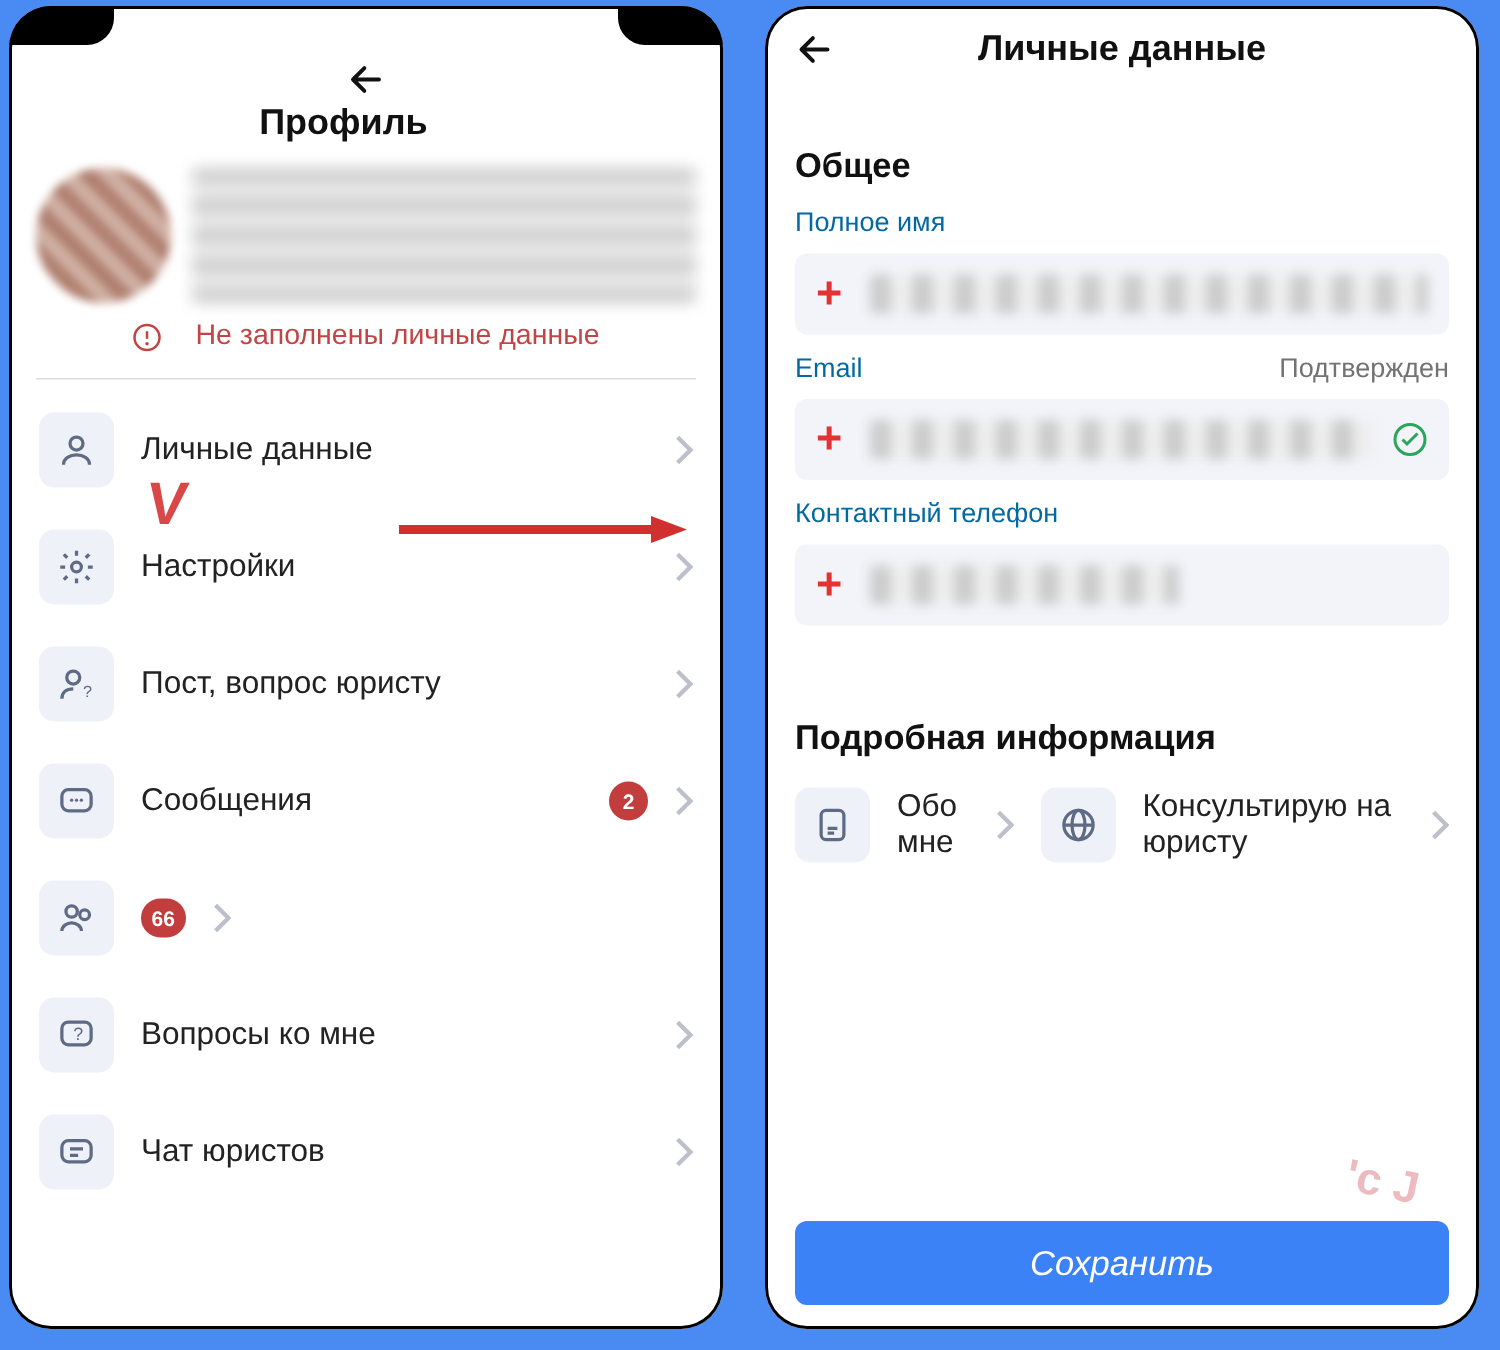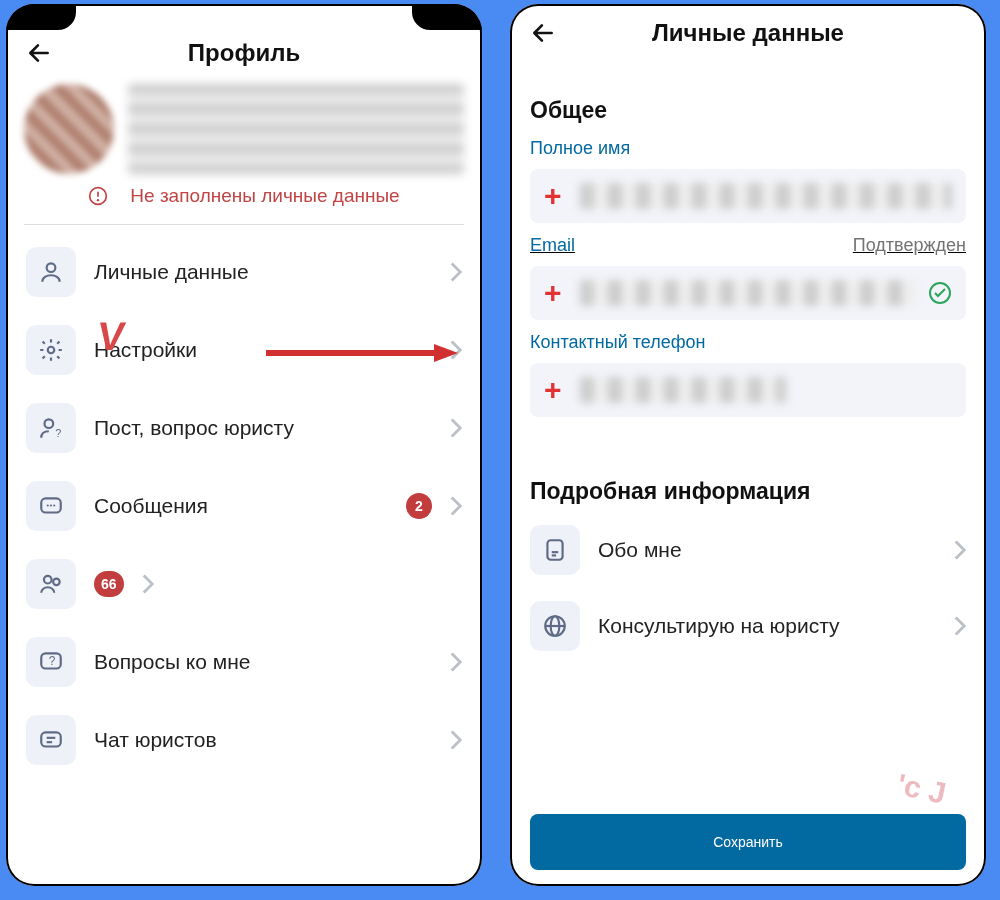"Профиль" .left .header { flex-direction: none -> column }
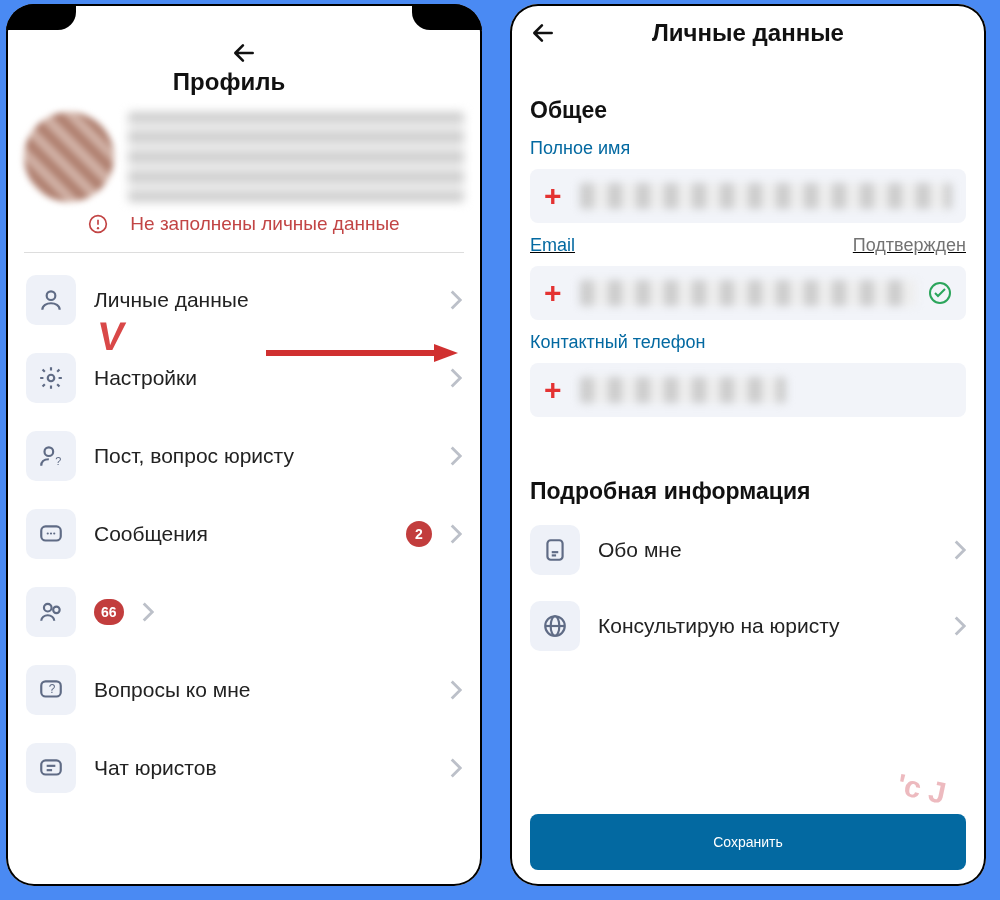"Не заполнены личные данные" .warn { align-items: flex-start -> center }
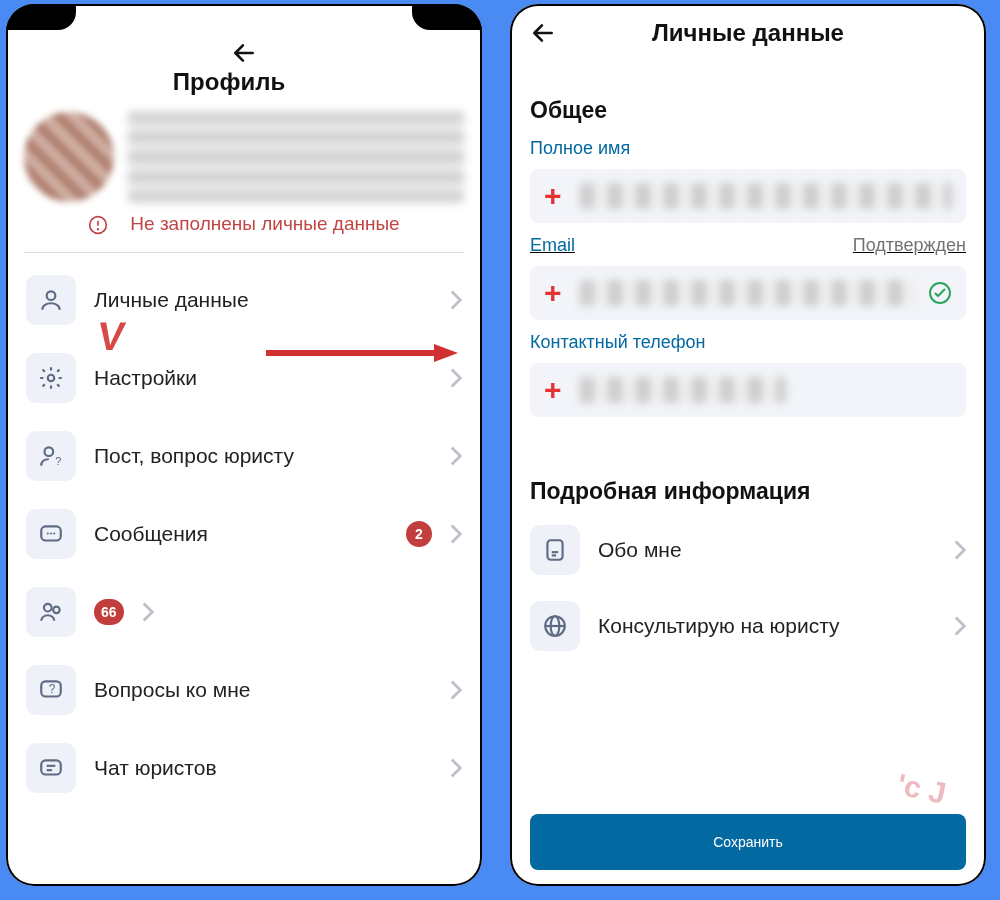"Email" .flabel-row { text-decoration: underline -> none }
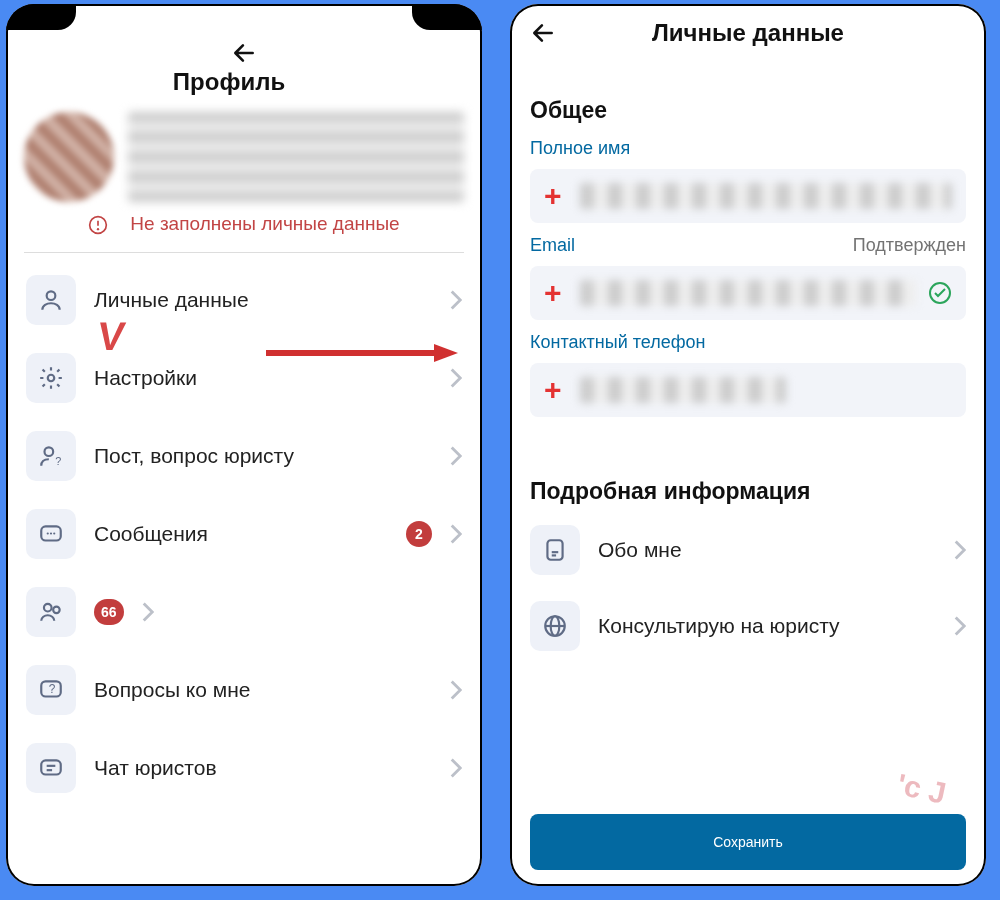"Обо мне" .detail-list { flex-direction: column -> row }
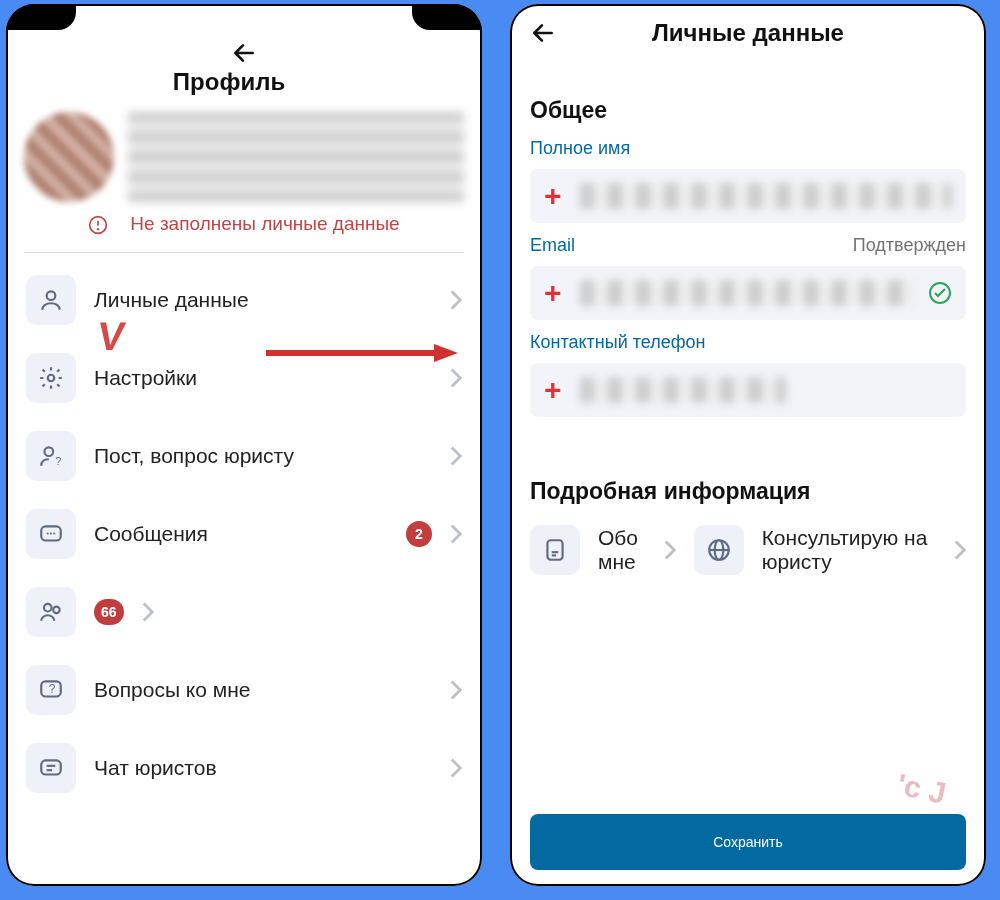"Сохранить" .savebtn { background: #0369a1 -> #3b82f6; font-size: 14px -> 23px; font-style: none -> italic }
